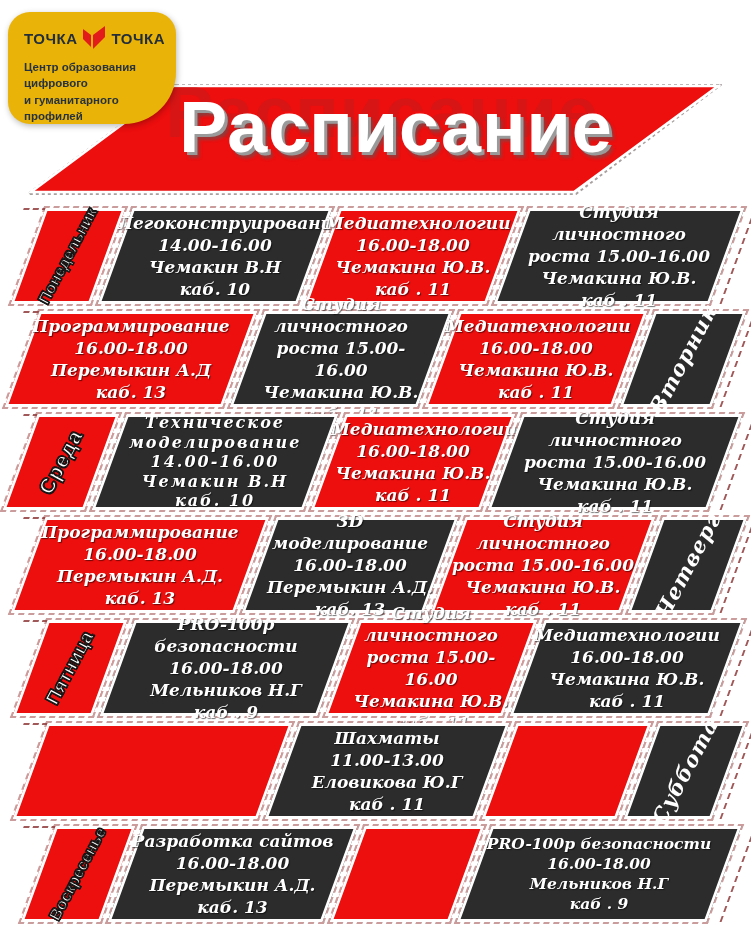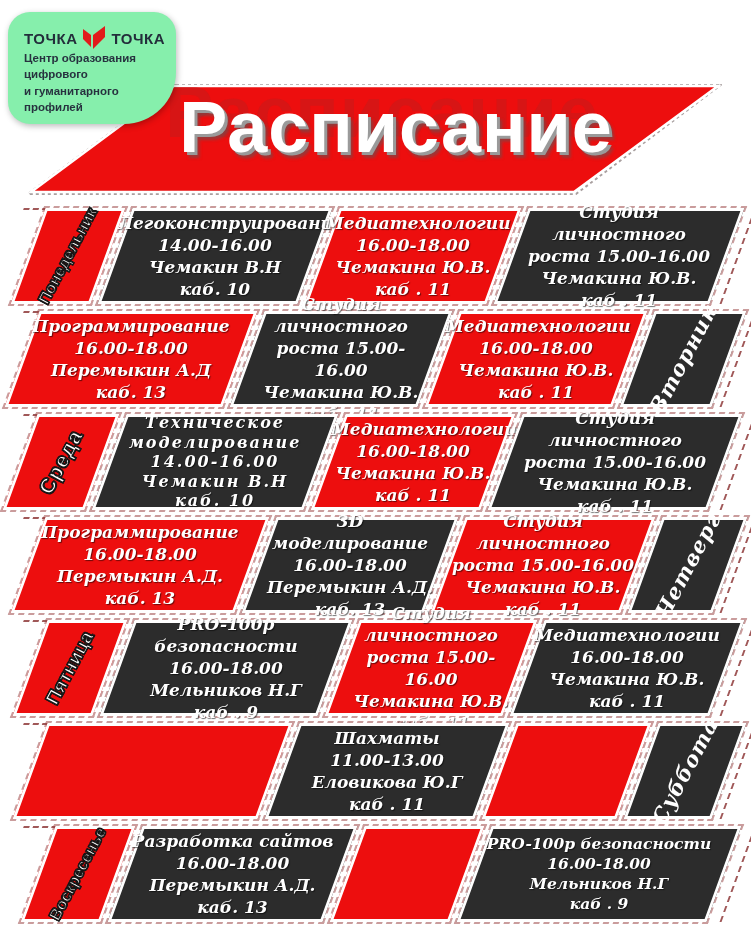"ТОЧКА" .logo-card { background: #86efac -> #eab308 }
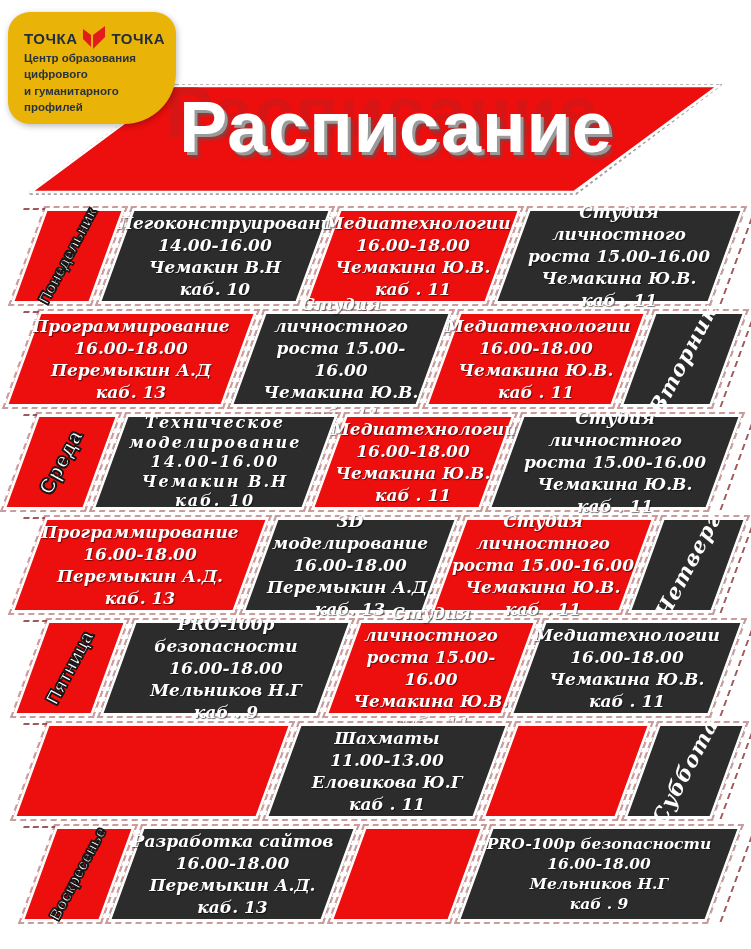"Центр образования" .logo-sub { margin-top: none -> 9px }
